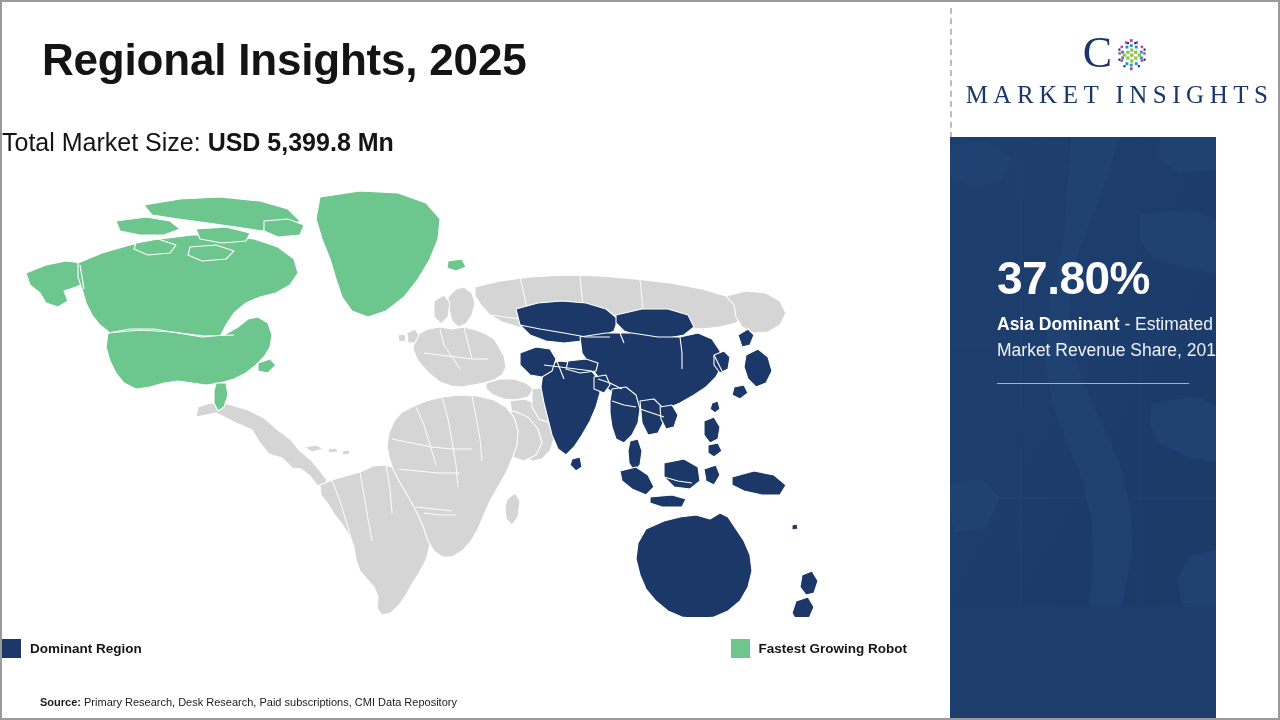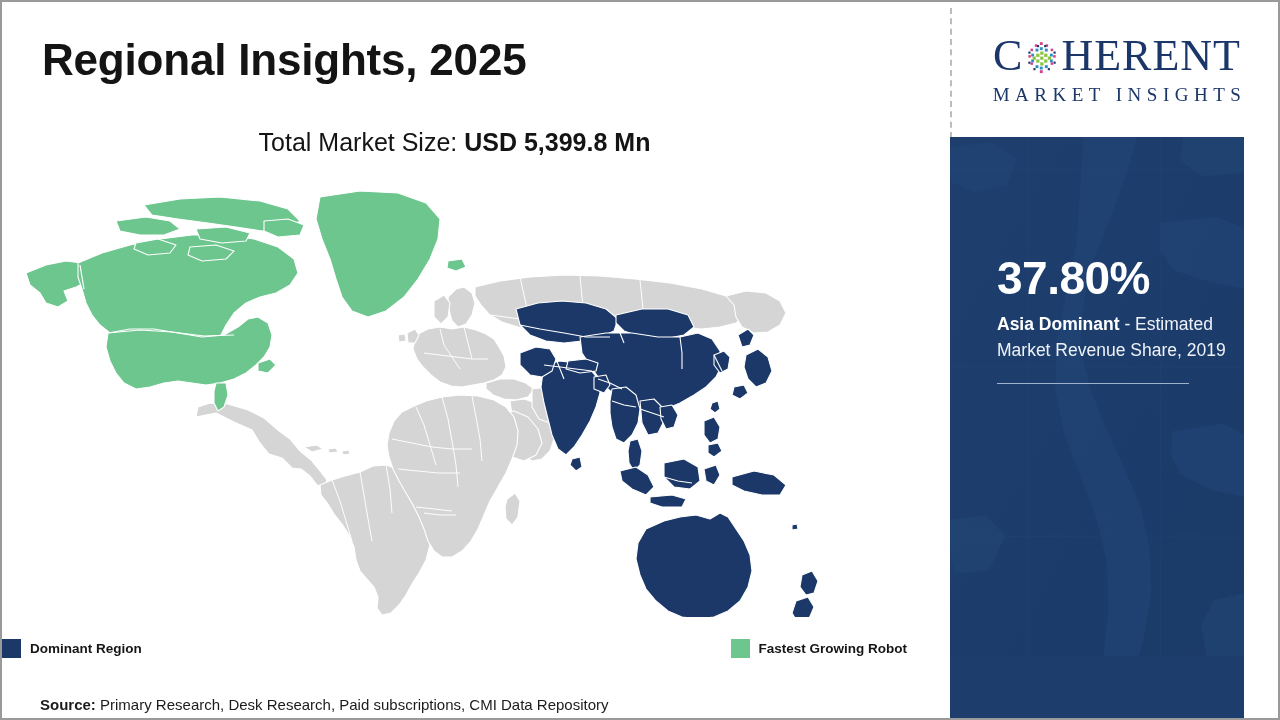"HERENT" span.logo-word-part { html: <span>HERENT</span> -> none }
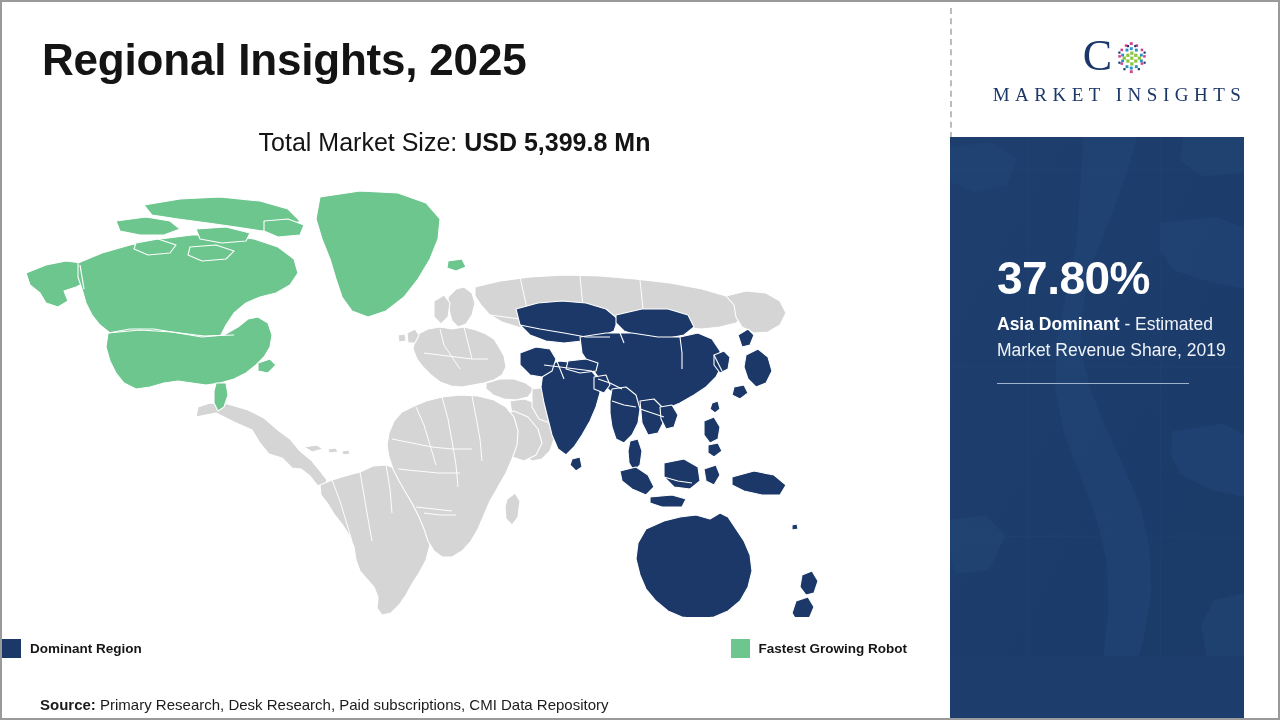"MARKET INSIGHTS" #logo-sub { font-size: 19px -> 25px }
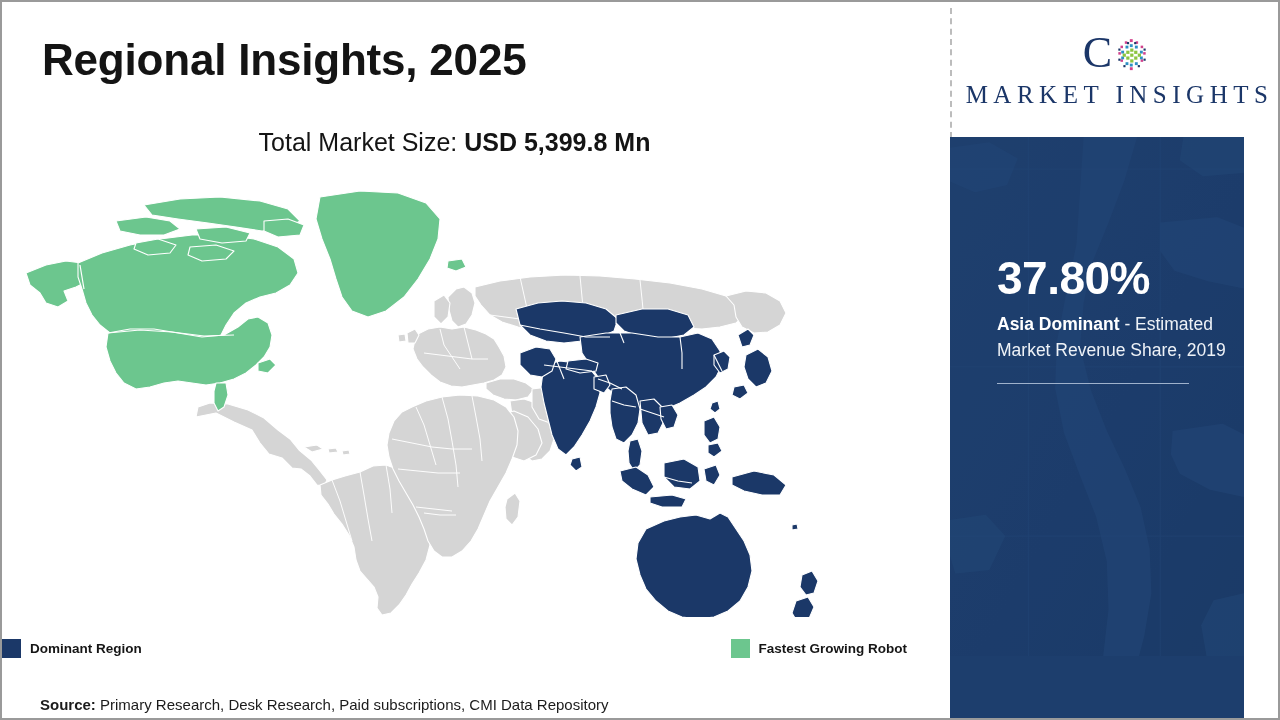"Total Market Size: USD 5,399.8" #market-size-line { text-align: center -> none }
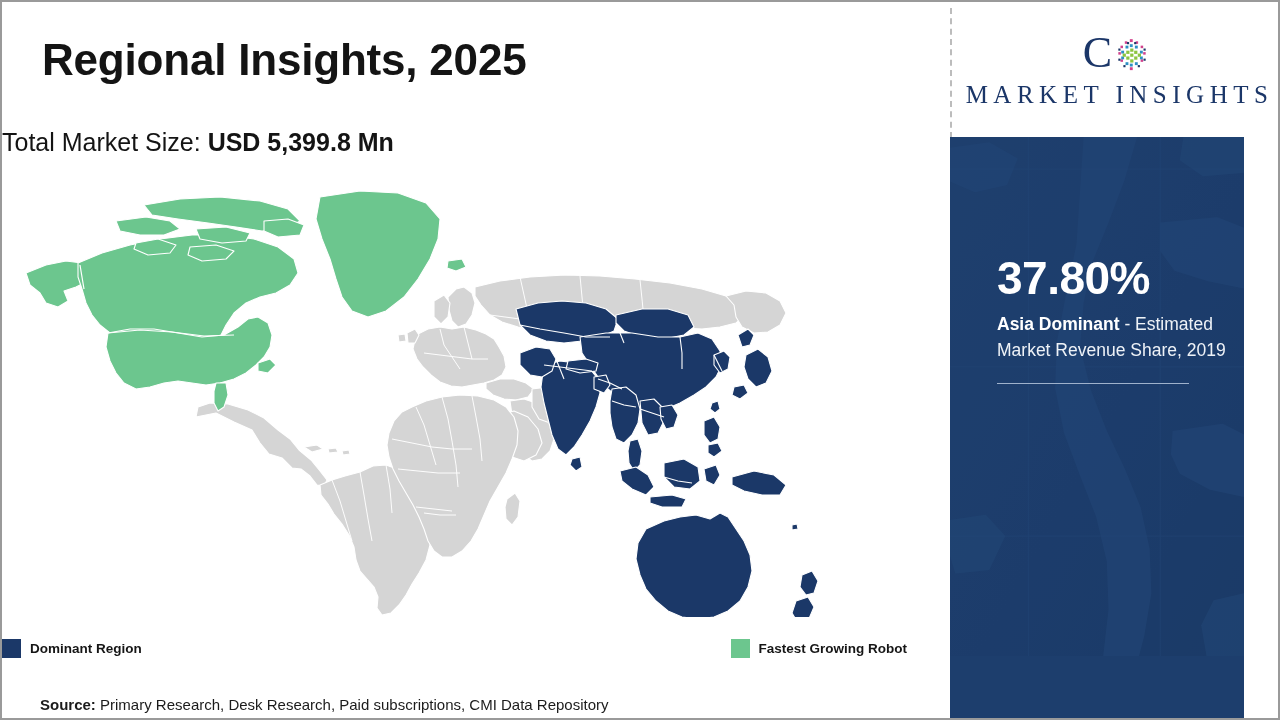"37.80%" #stat-panel { width: 294px -> 266px }
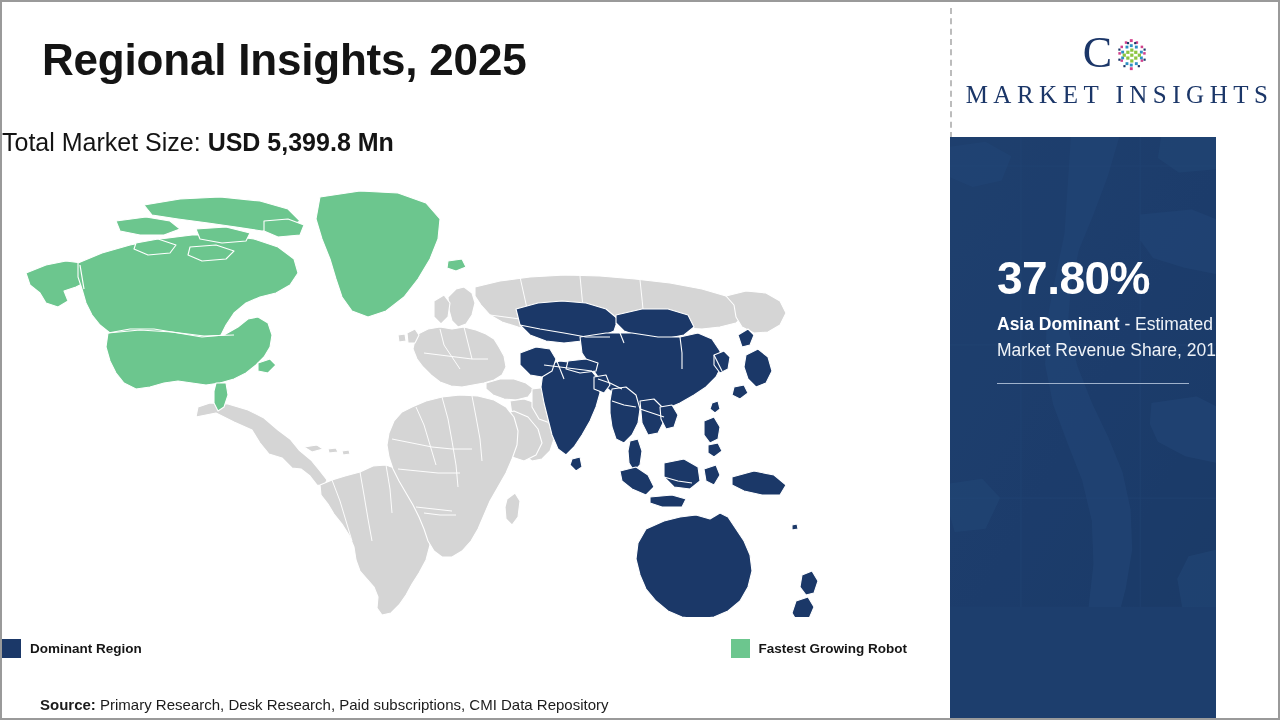"Source: Primary Research, Desk Research," #source-note { font-size: 15px -> 11px }
